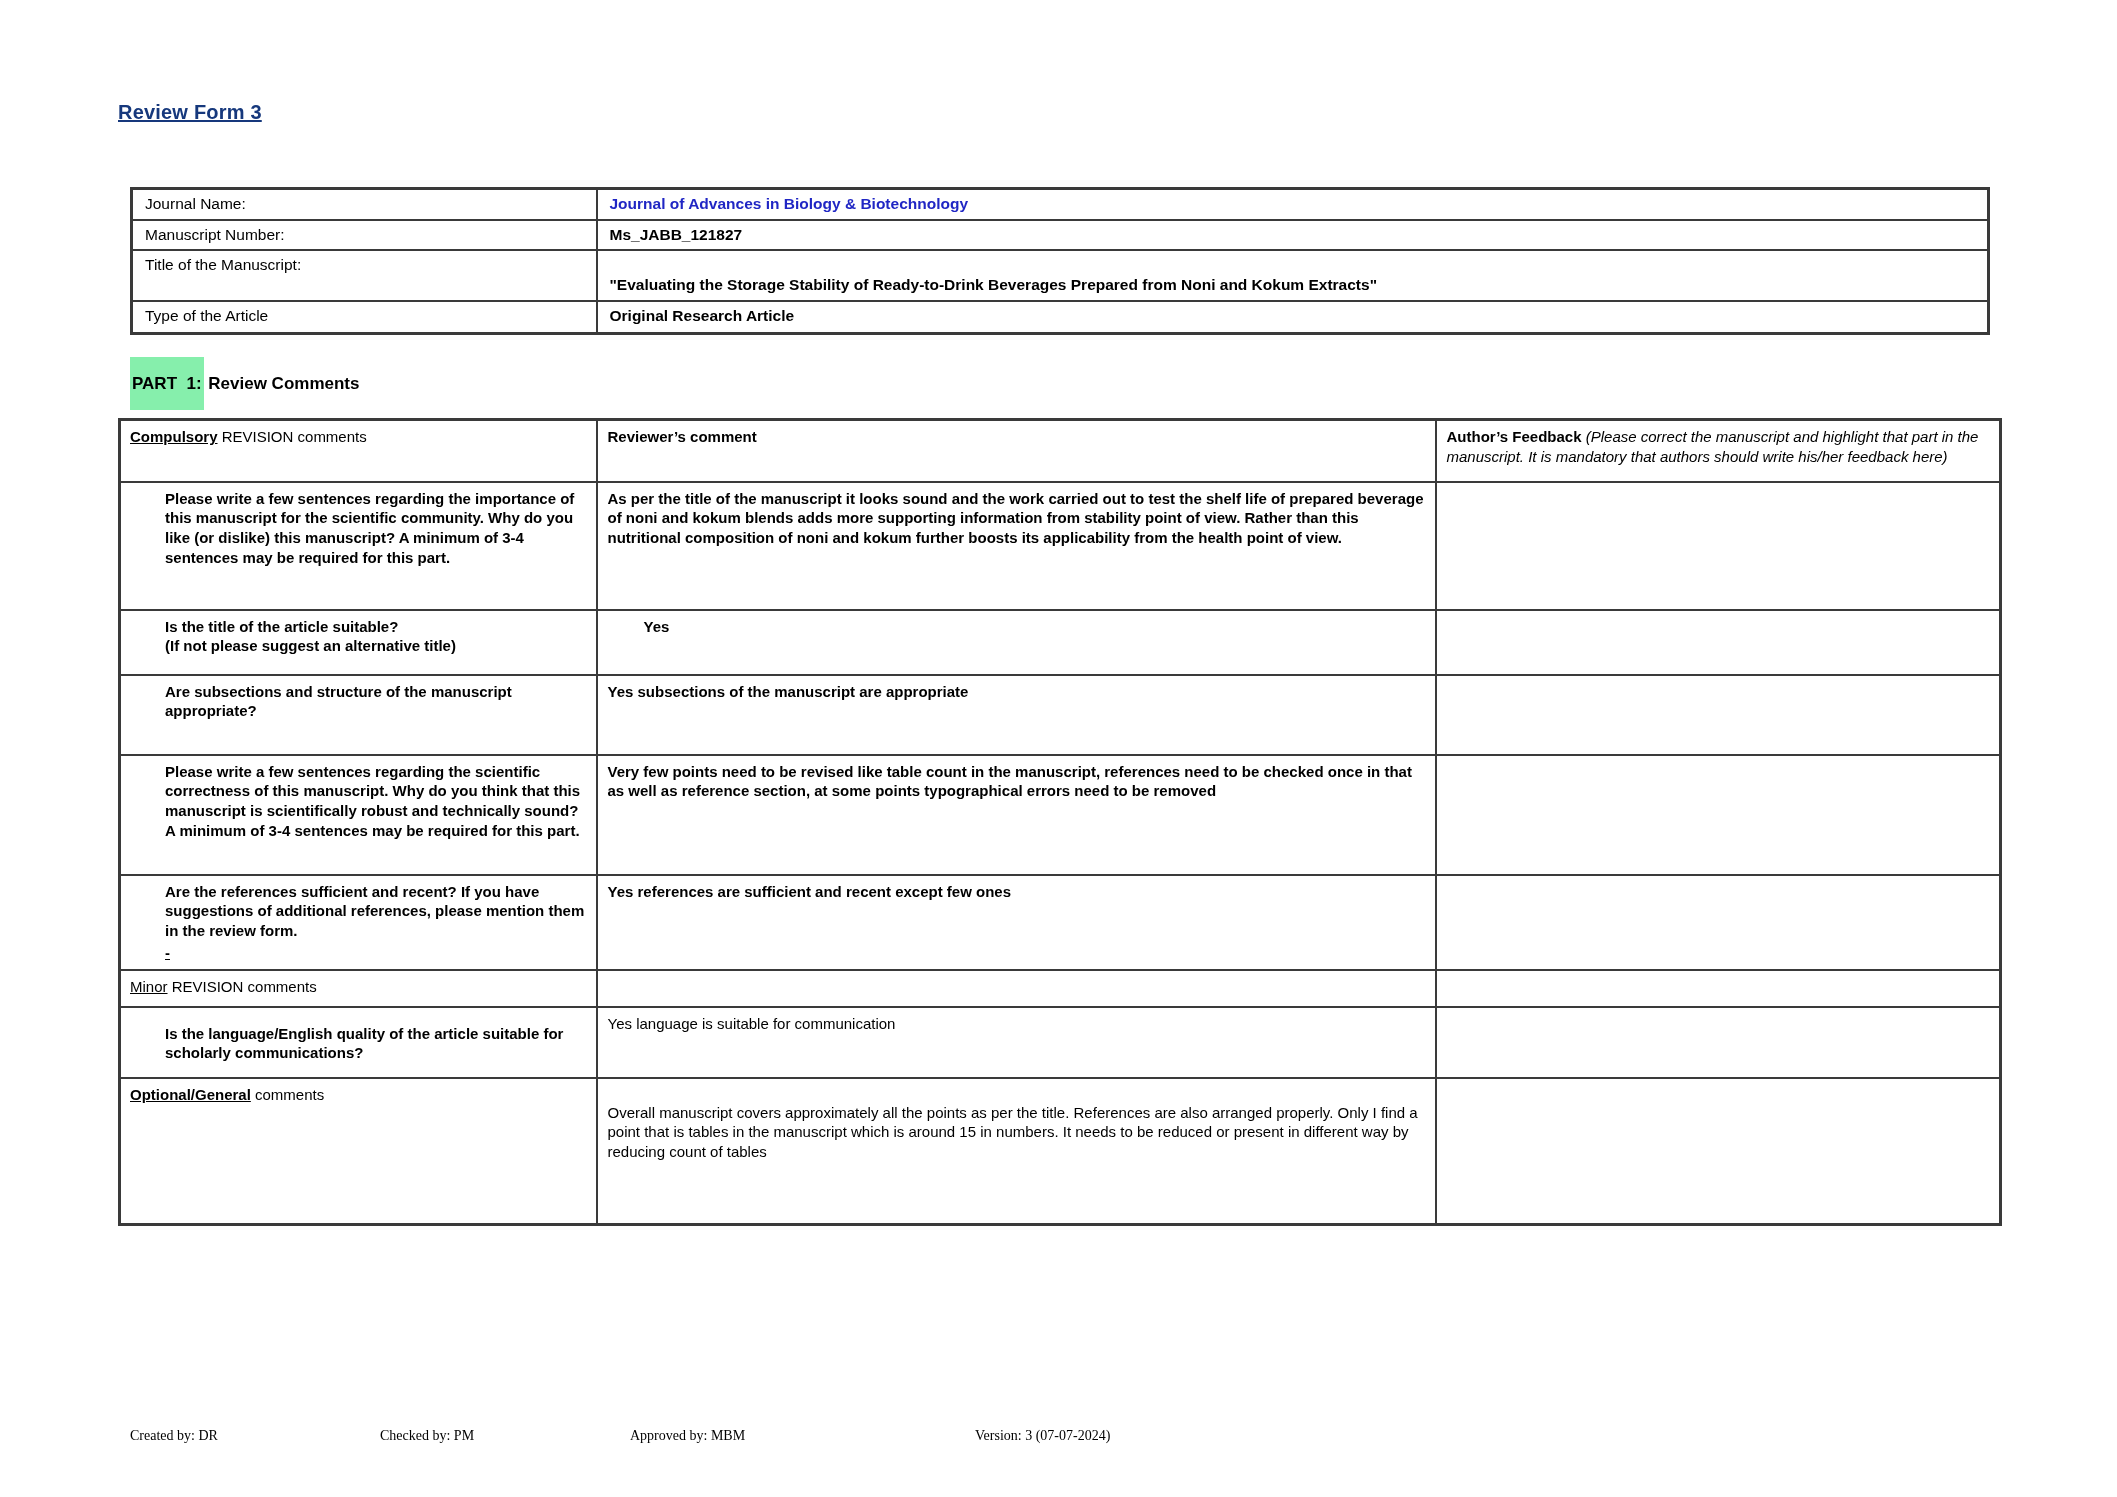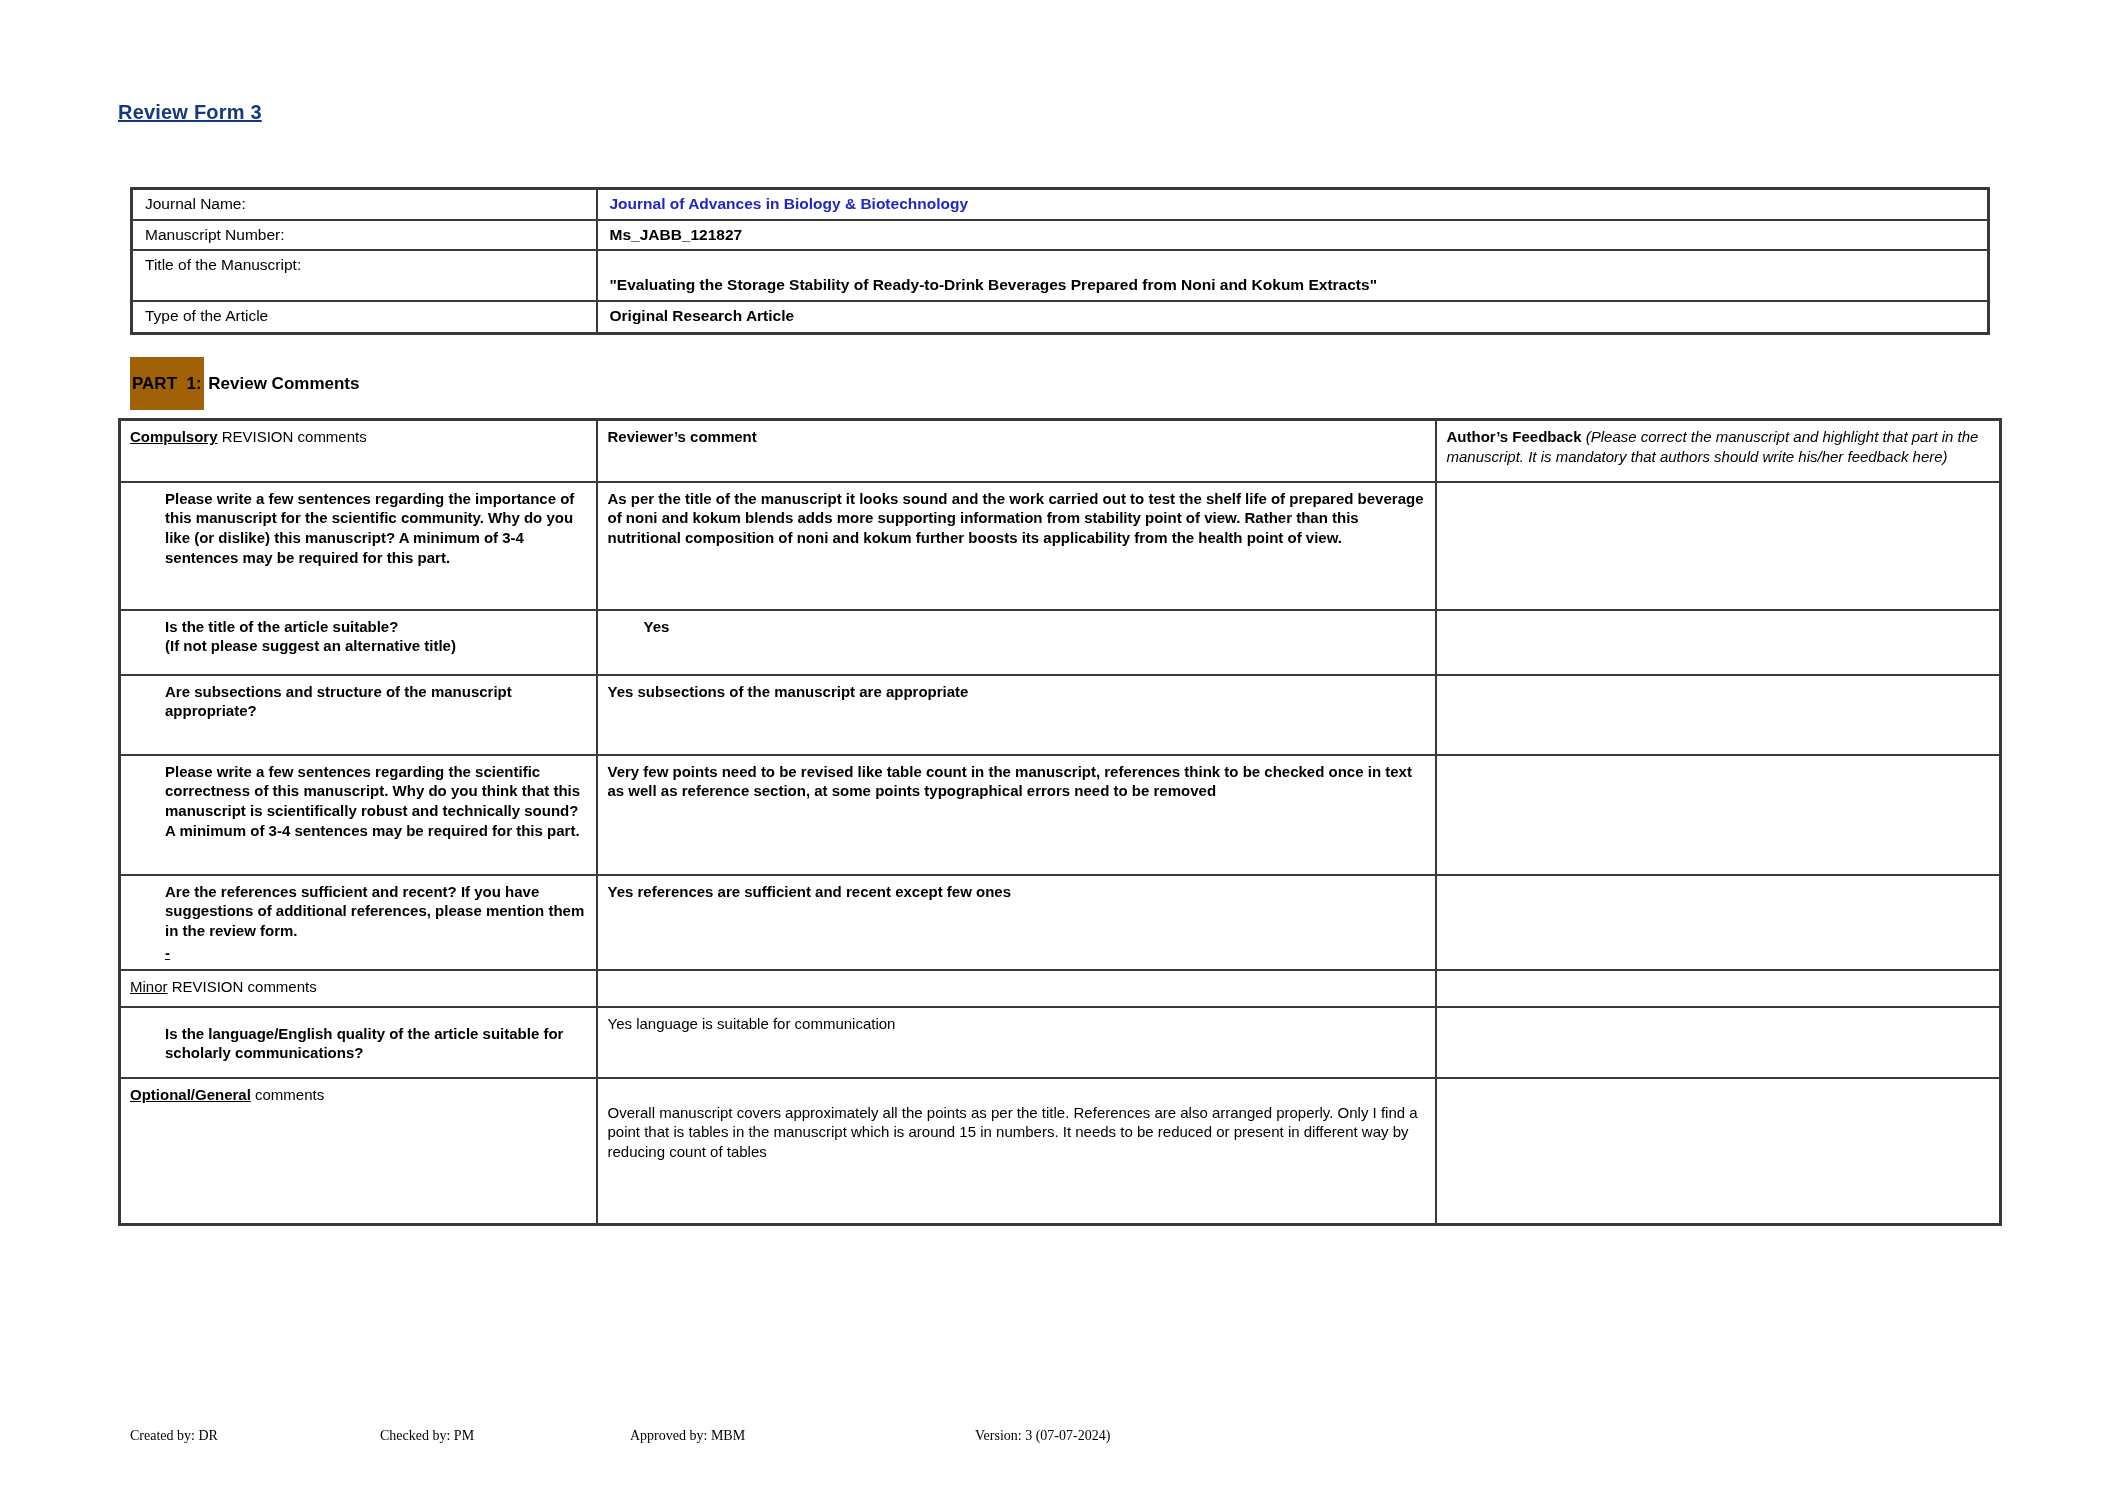"PART 1:" .part-badge { background: #a16207 -> #86efac }
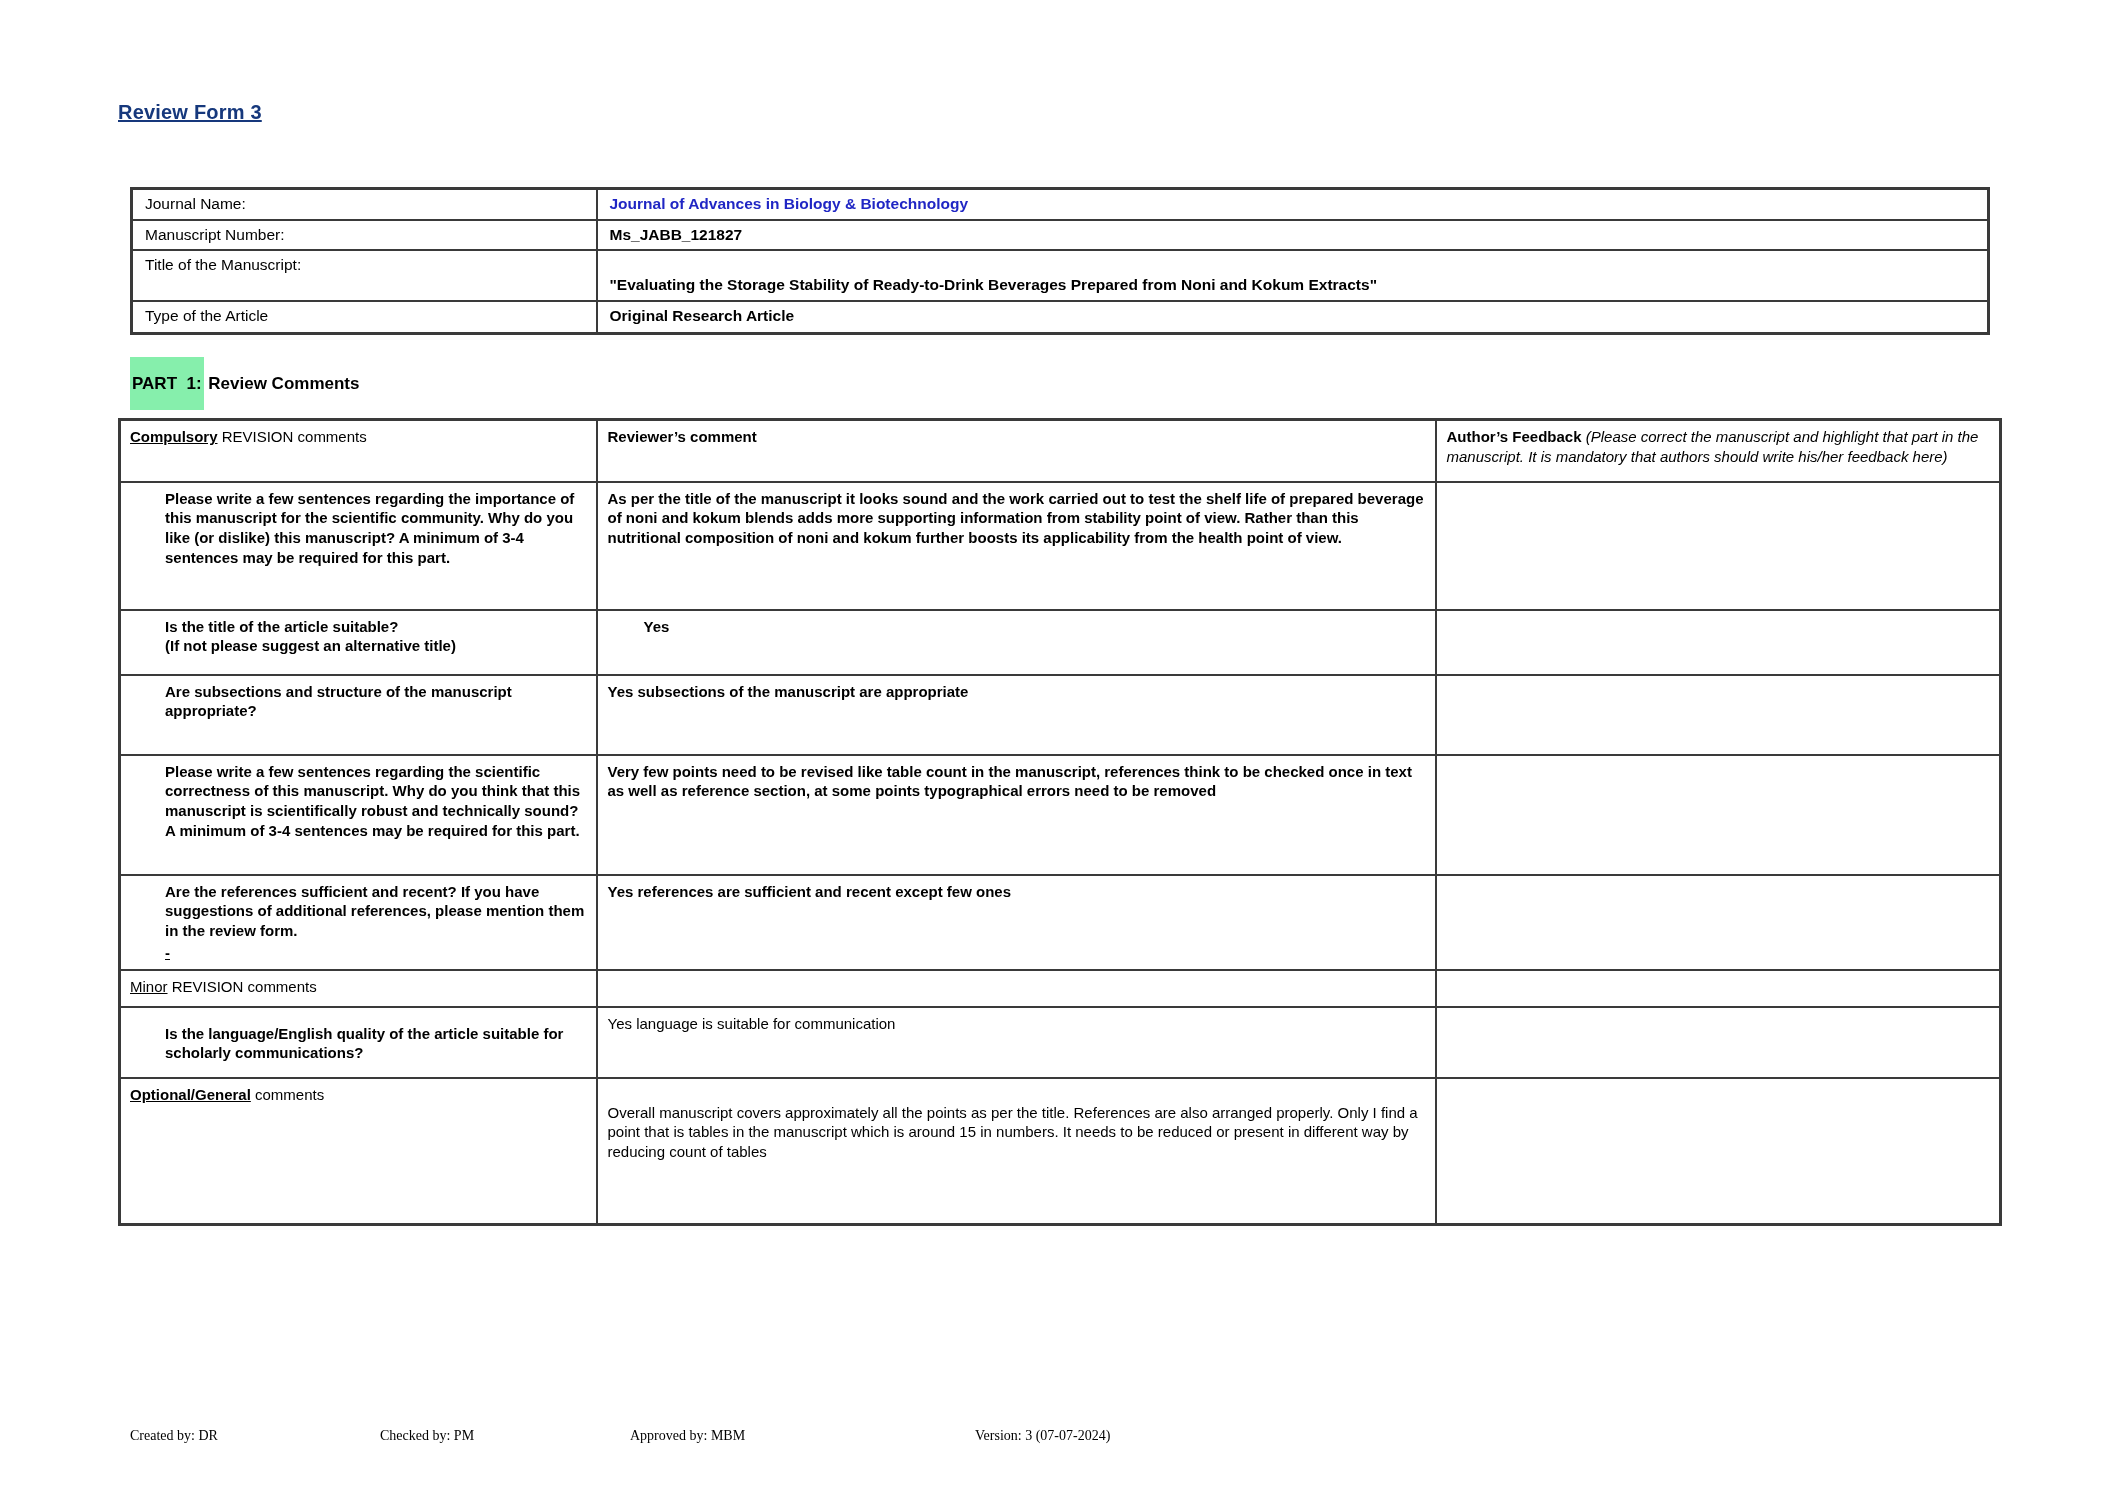"Very few points need to" td.acell { text: think to be checked once in text -> need to be checked once in that }
